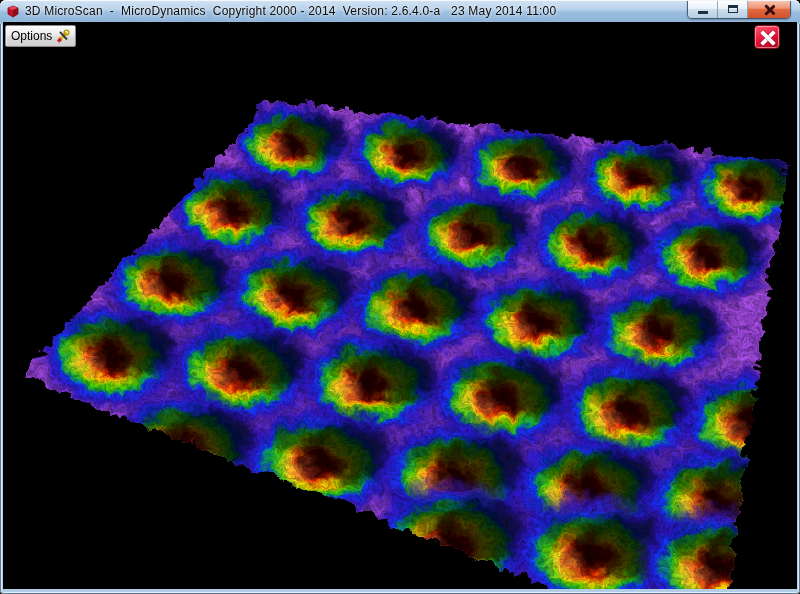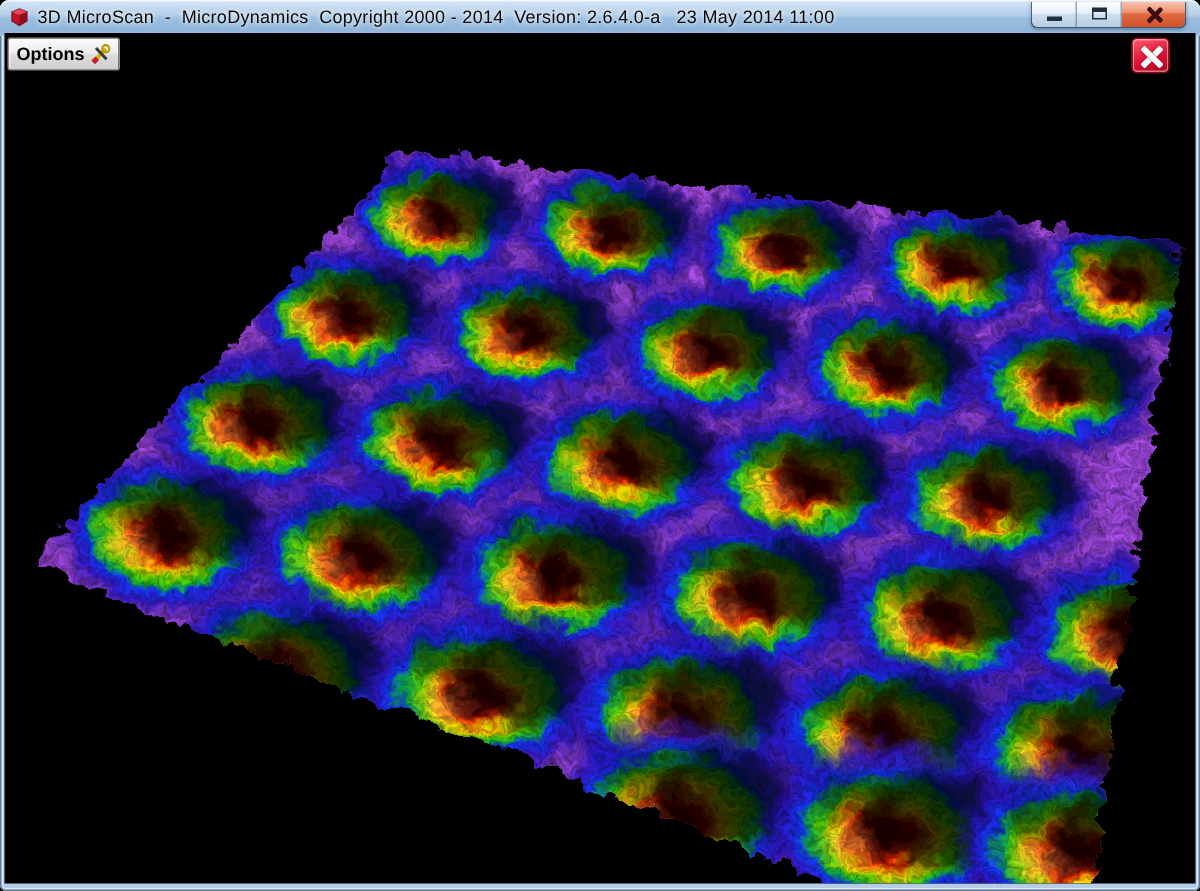"Options" .options-btn { font-weight: bold -> none }
